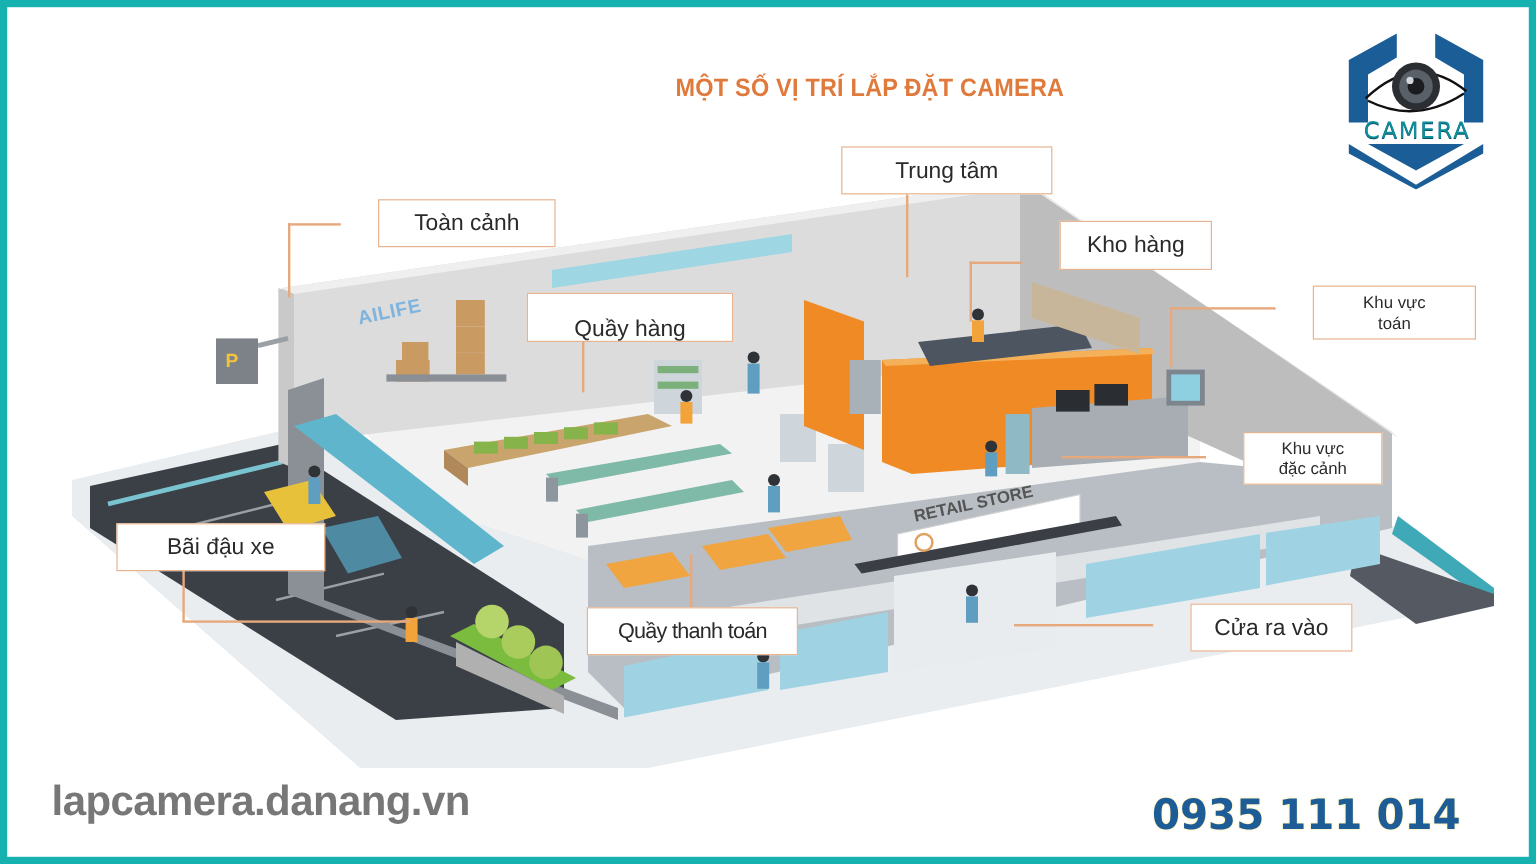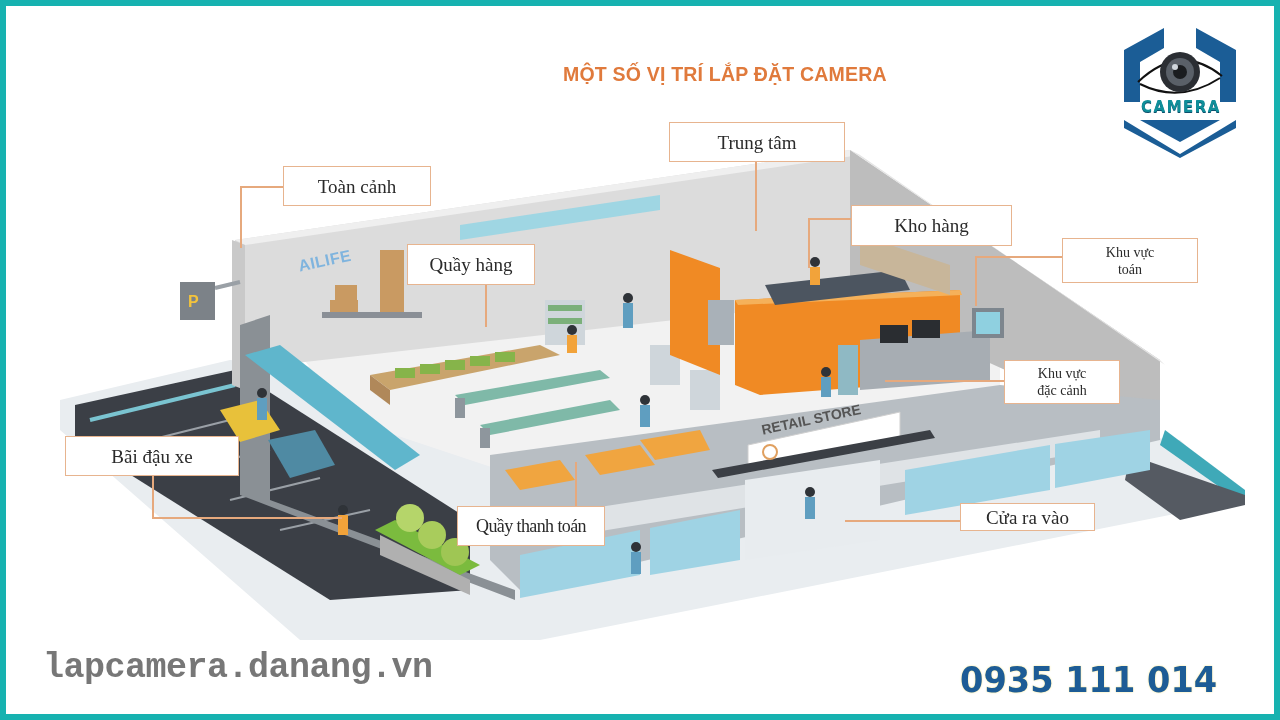"CAMERA" .logo-text { font-size: 15px -> 19px; font-weight: 700 -> 400 }
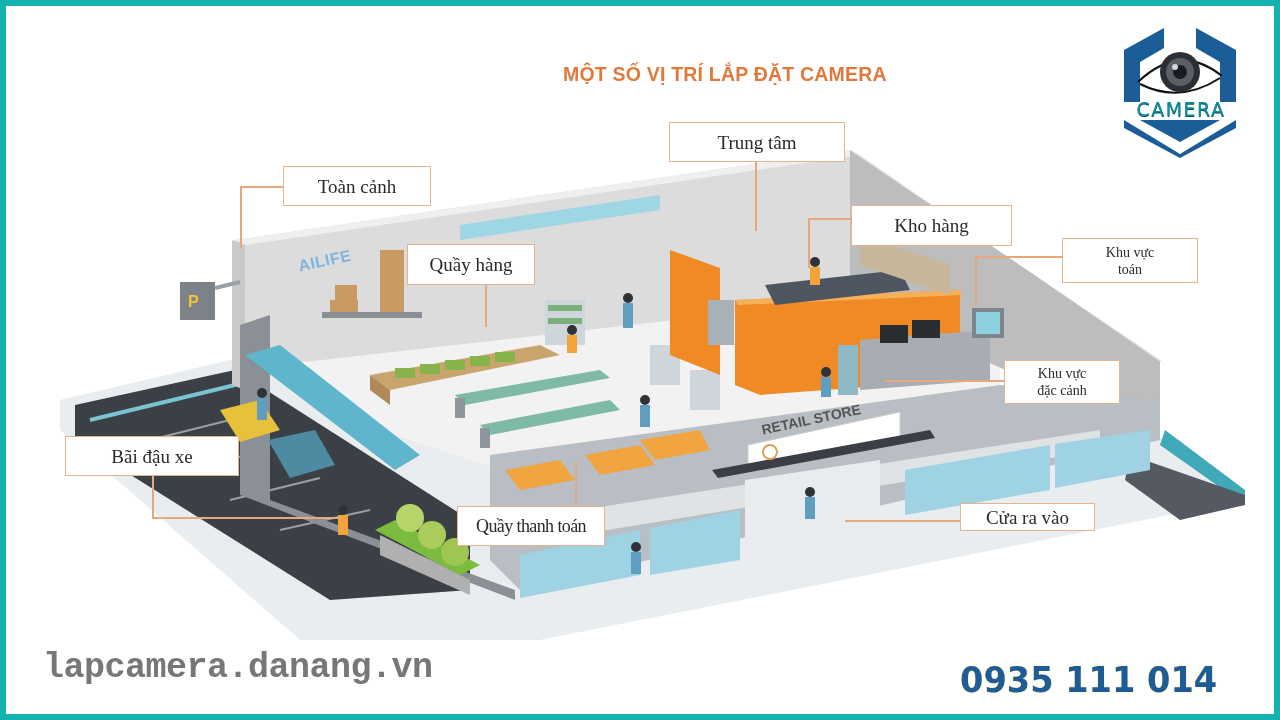"Trung tâm" .callout { font-family: Liberation Serif, serif -> Liberation Sans, sans-serif; margin-left: none -> 32px }
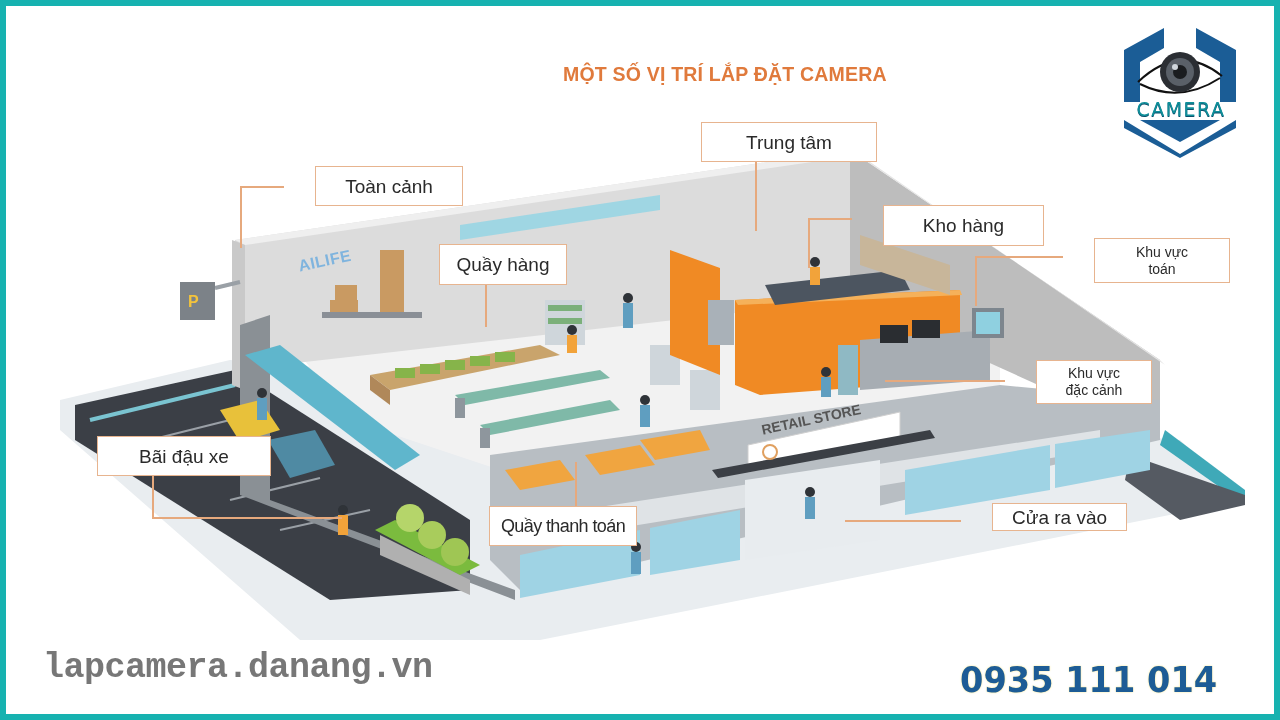"Kho hàng" div.callout { top: 205px -> 184px; width: 161px -> 127px }
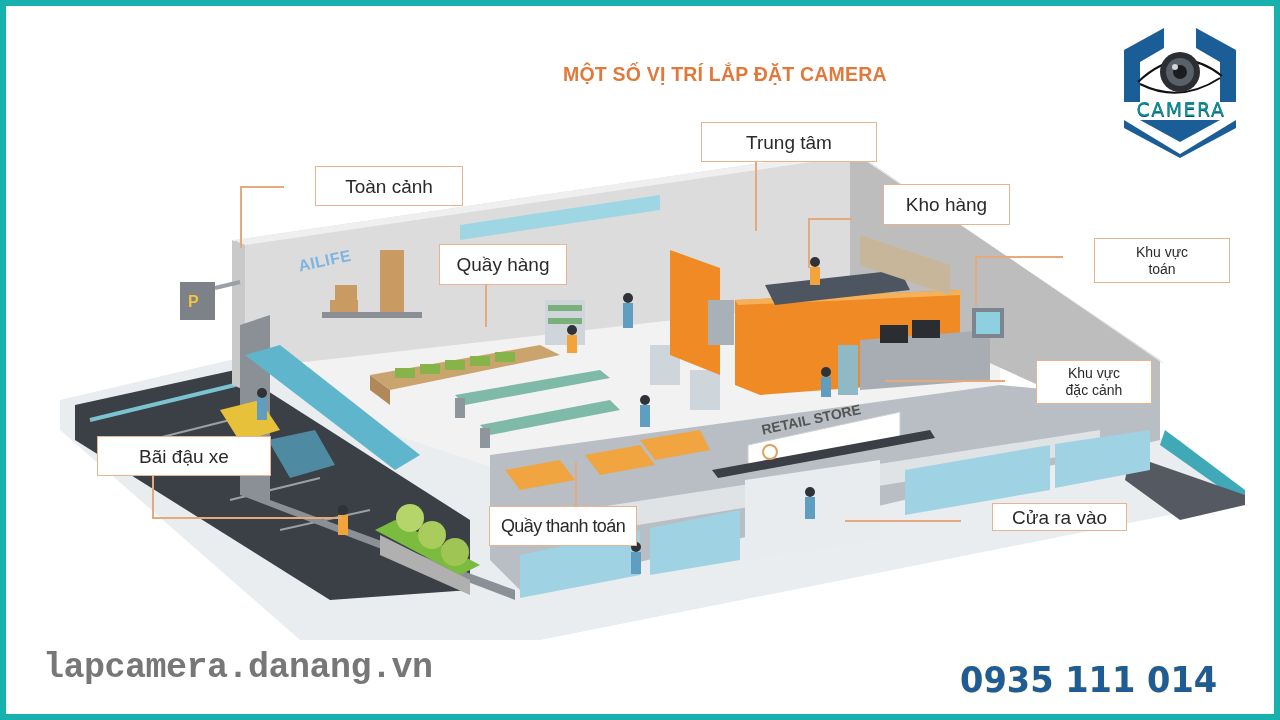"Quầy hàng" div.callout { align-items: none -> flex-end; width: 128px -> 172px }
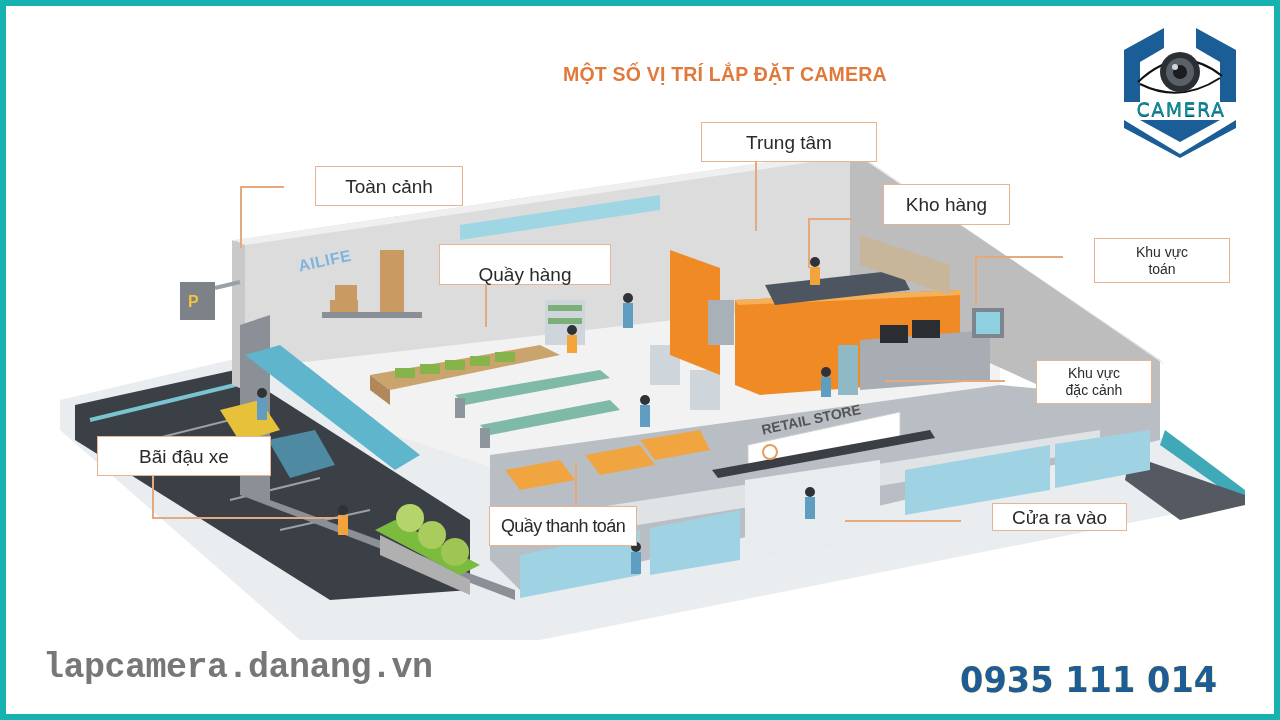"Quầy thanh toán" div.callout { width: 148px -> 176px }
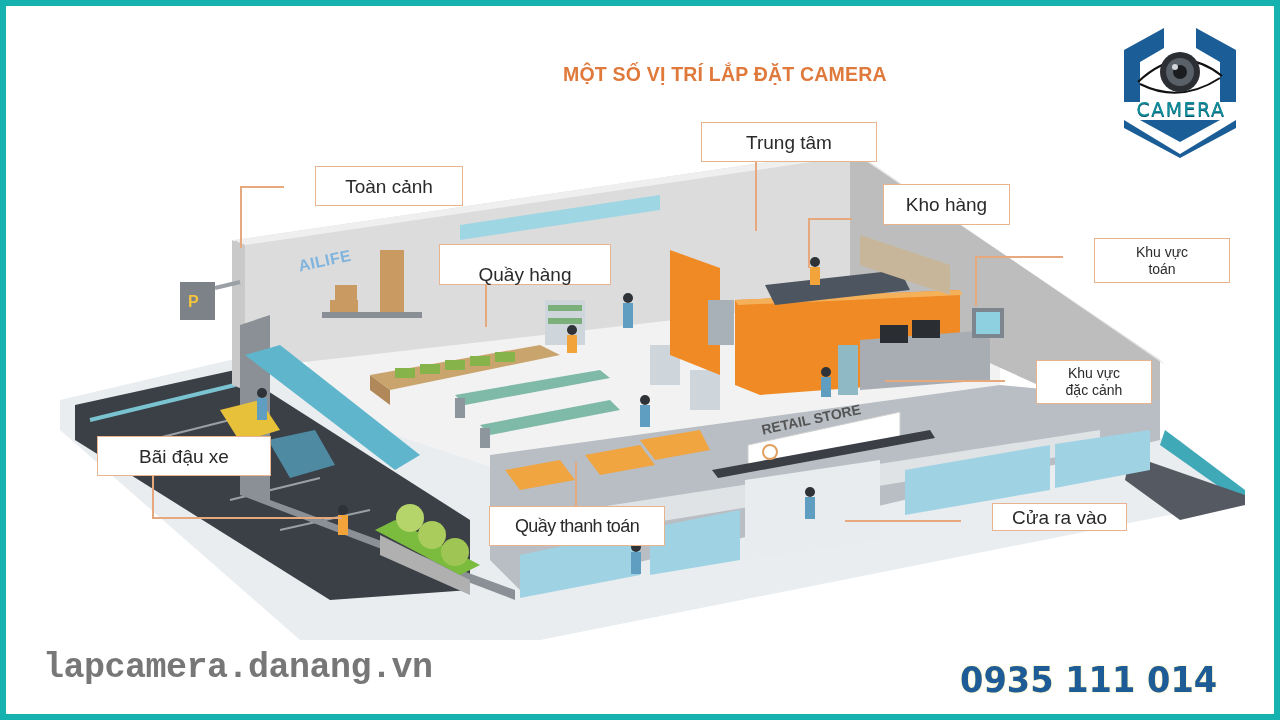"Cửa ra vào" div.callout { height: 28px -> 40px }
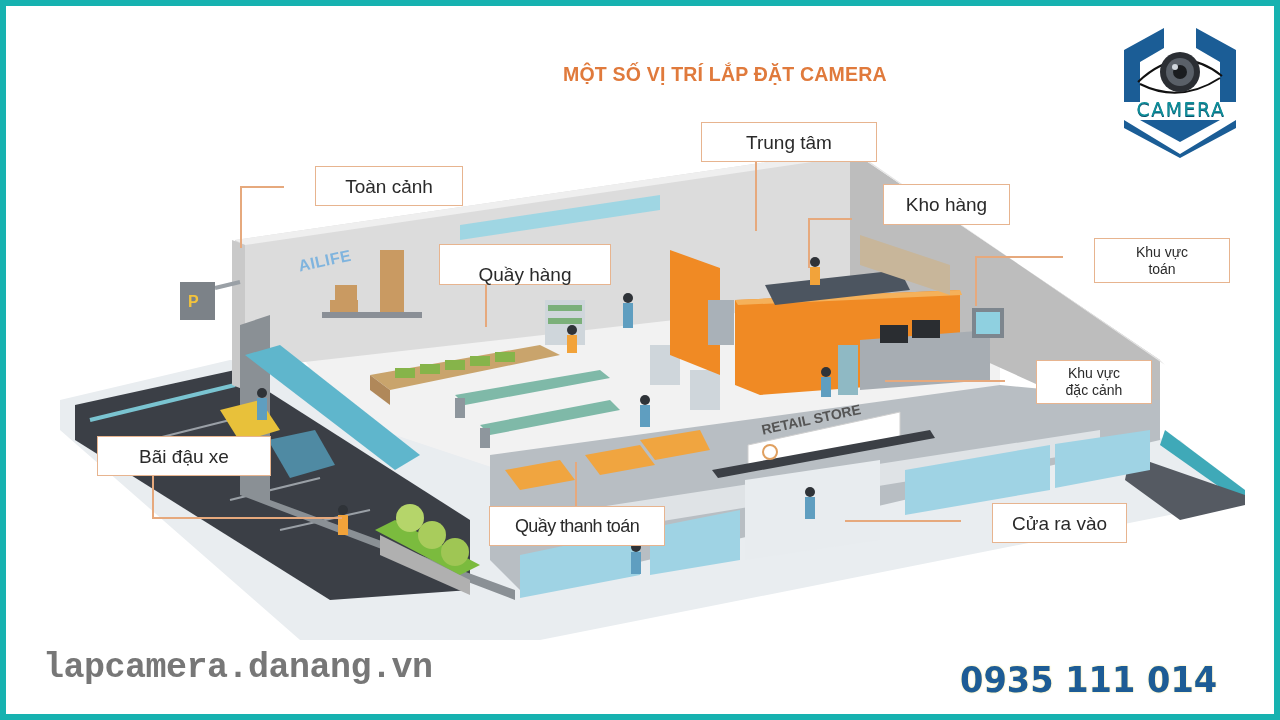"lapcamera.danang.vn" .site { font-family: Liberation Mono, monospace -> Liberation Sans, sans-serif }
